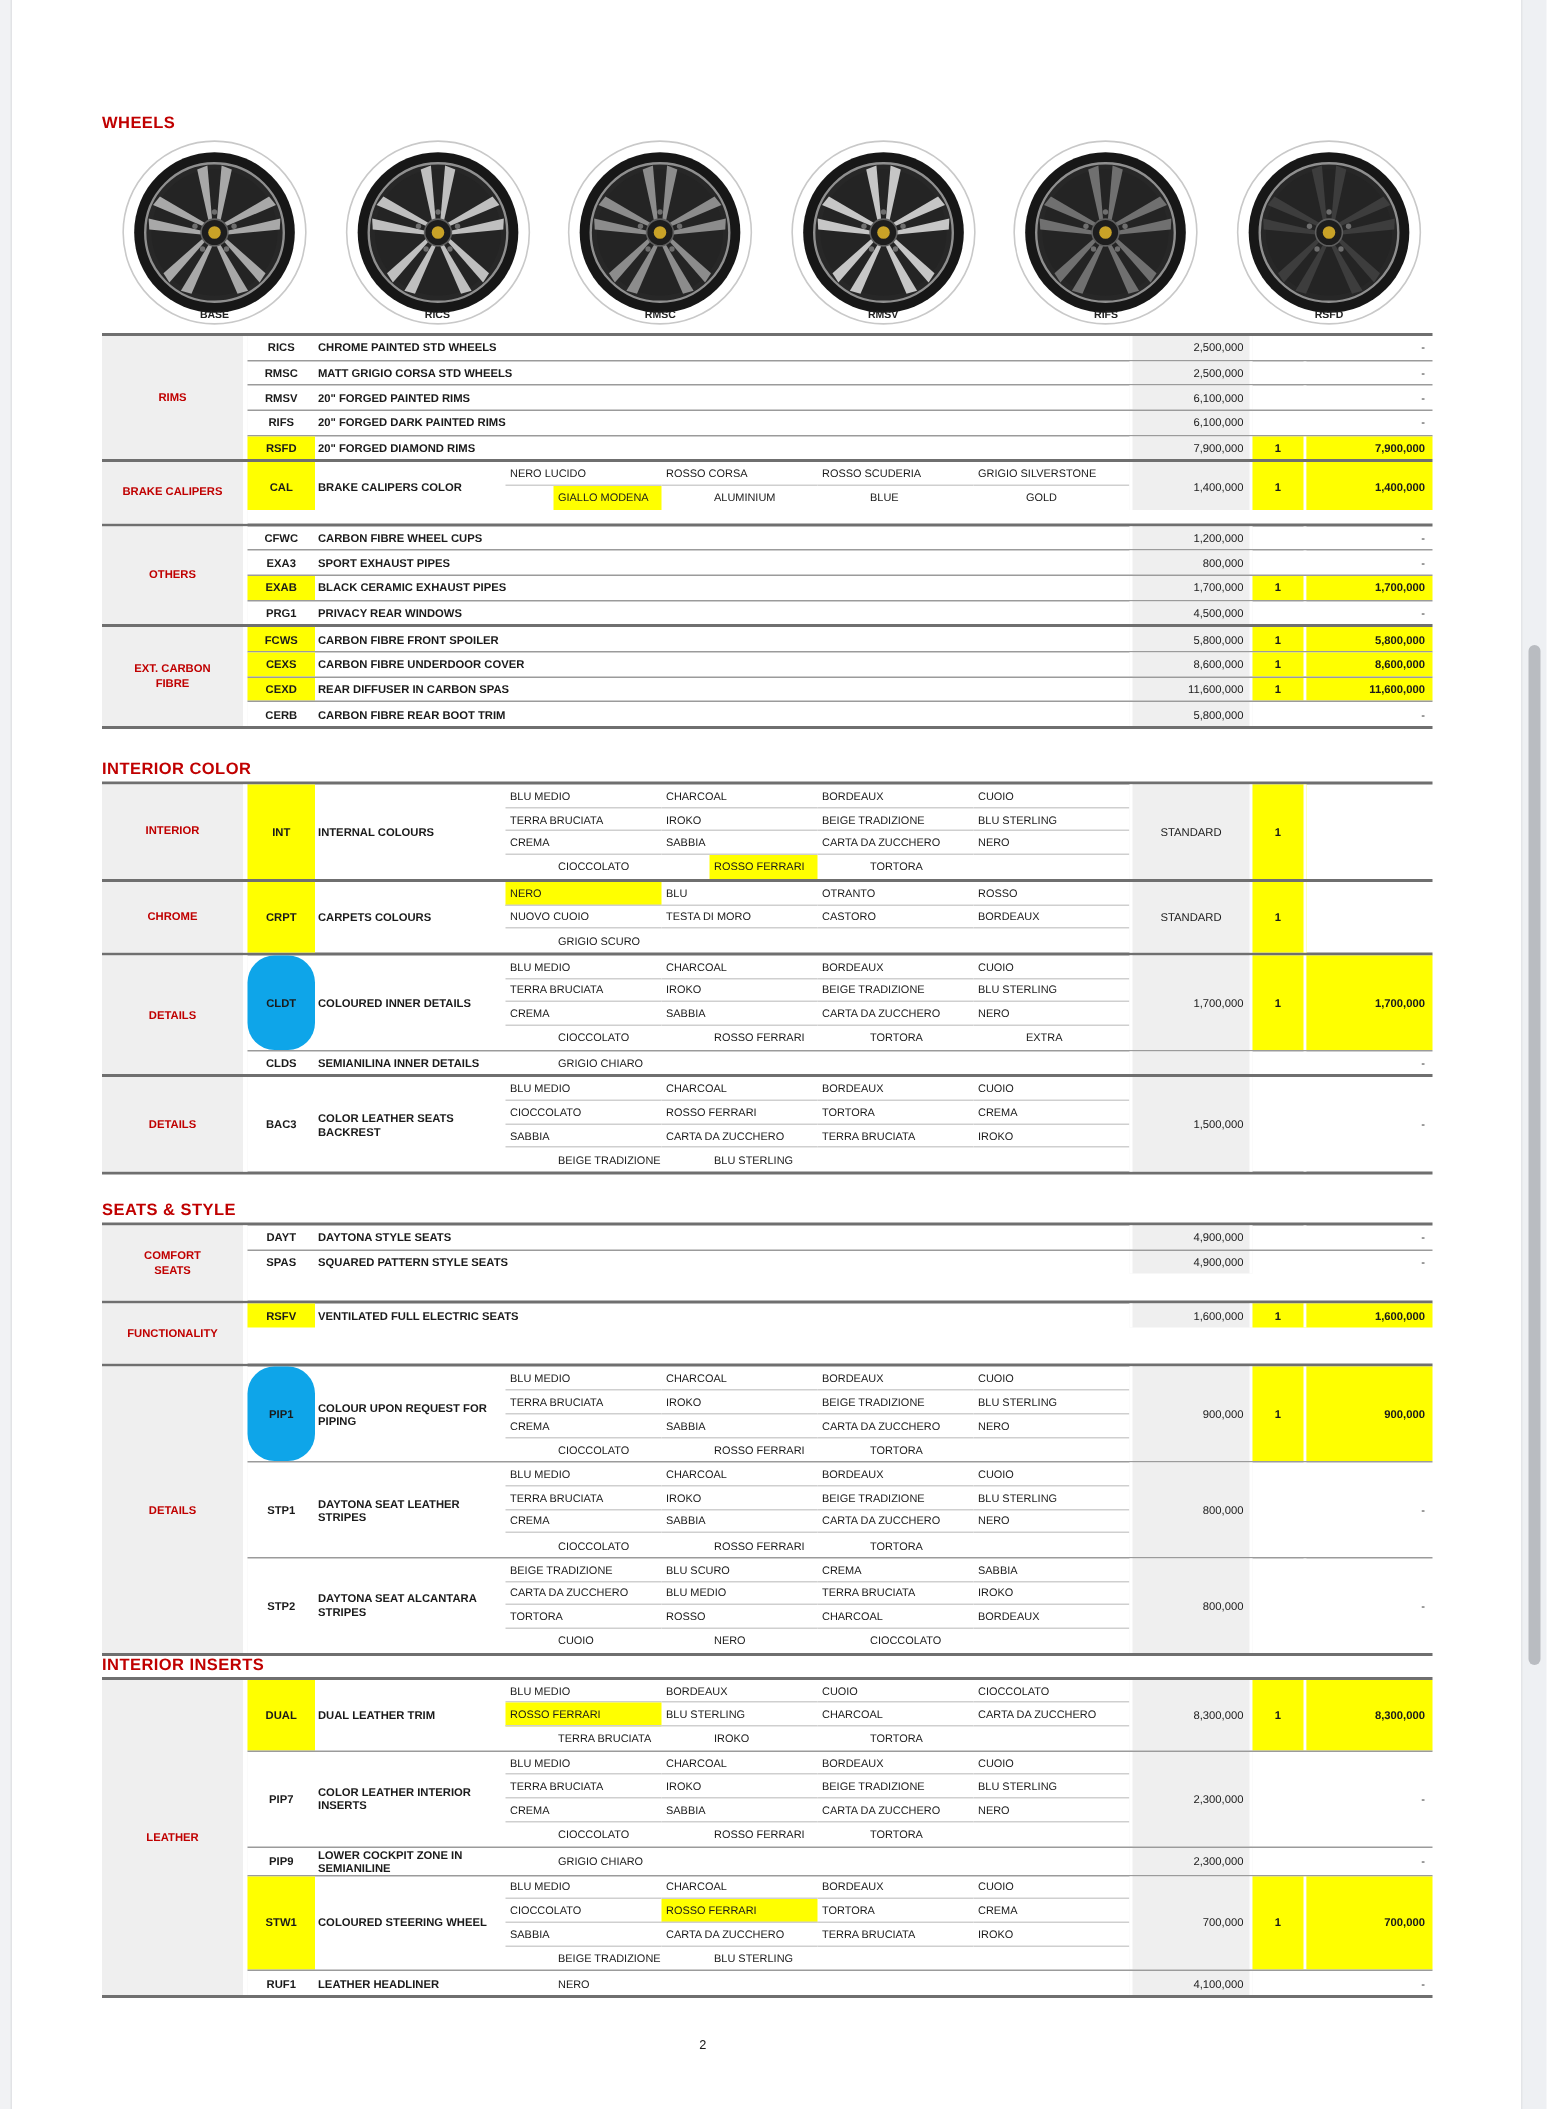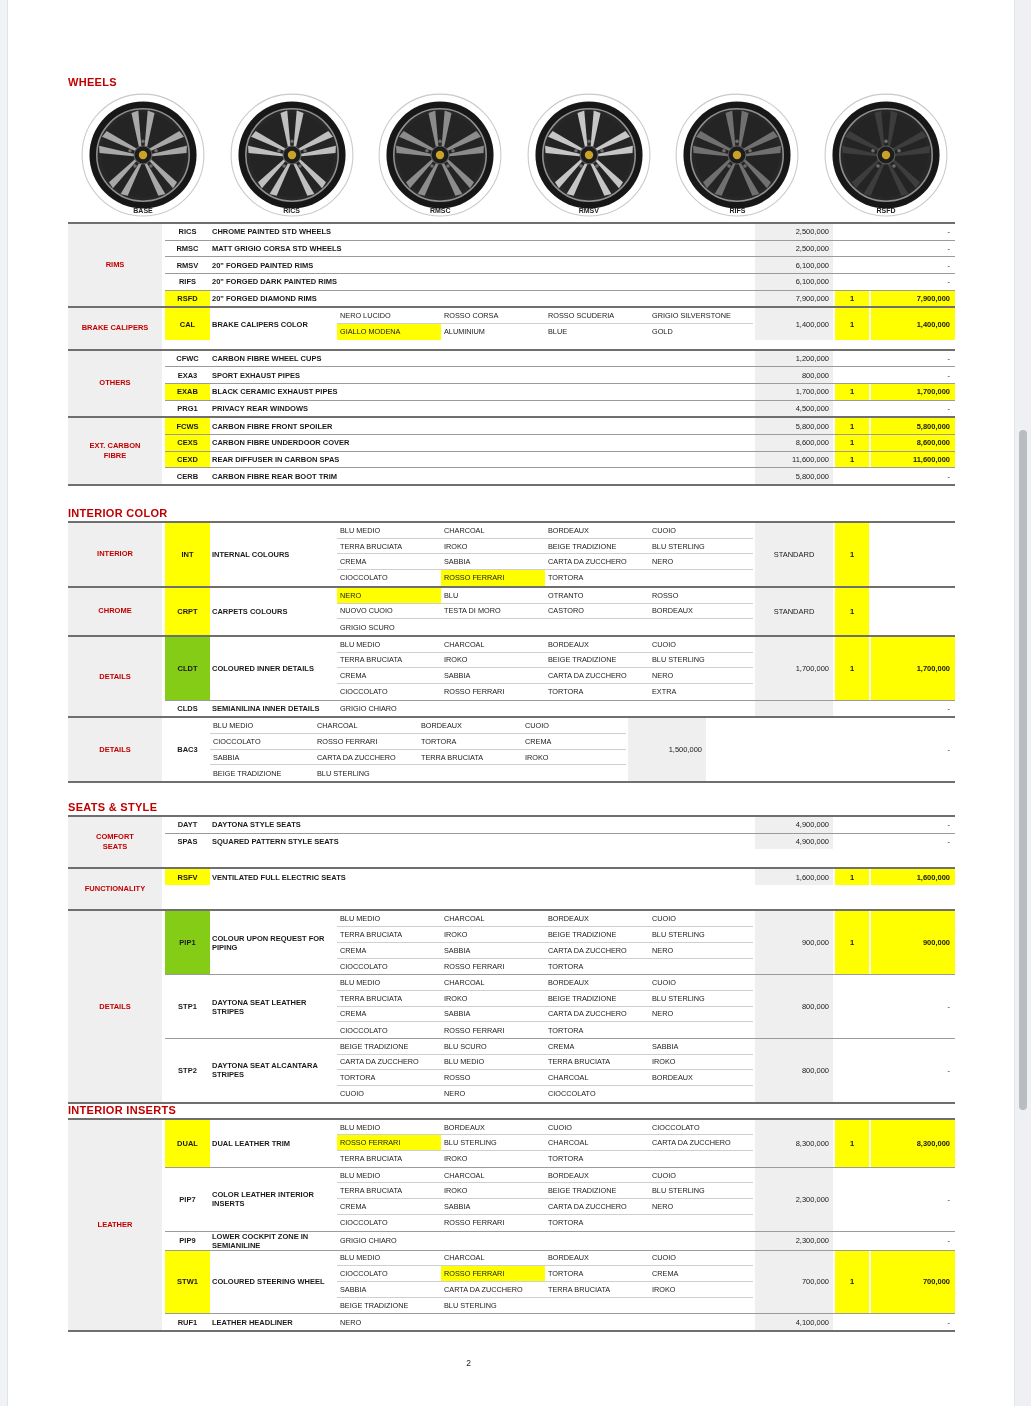"GIALLO MODENA" .ccell.last { margin-left: none -> 32px }
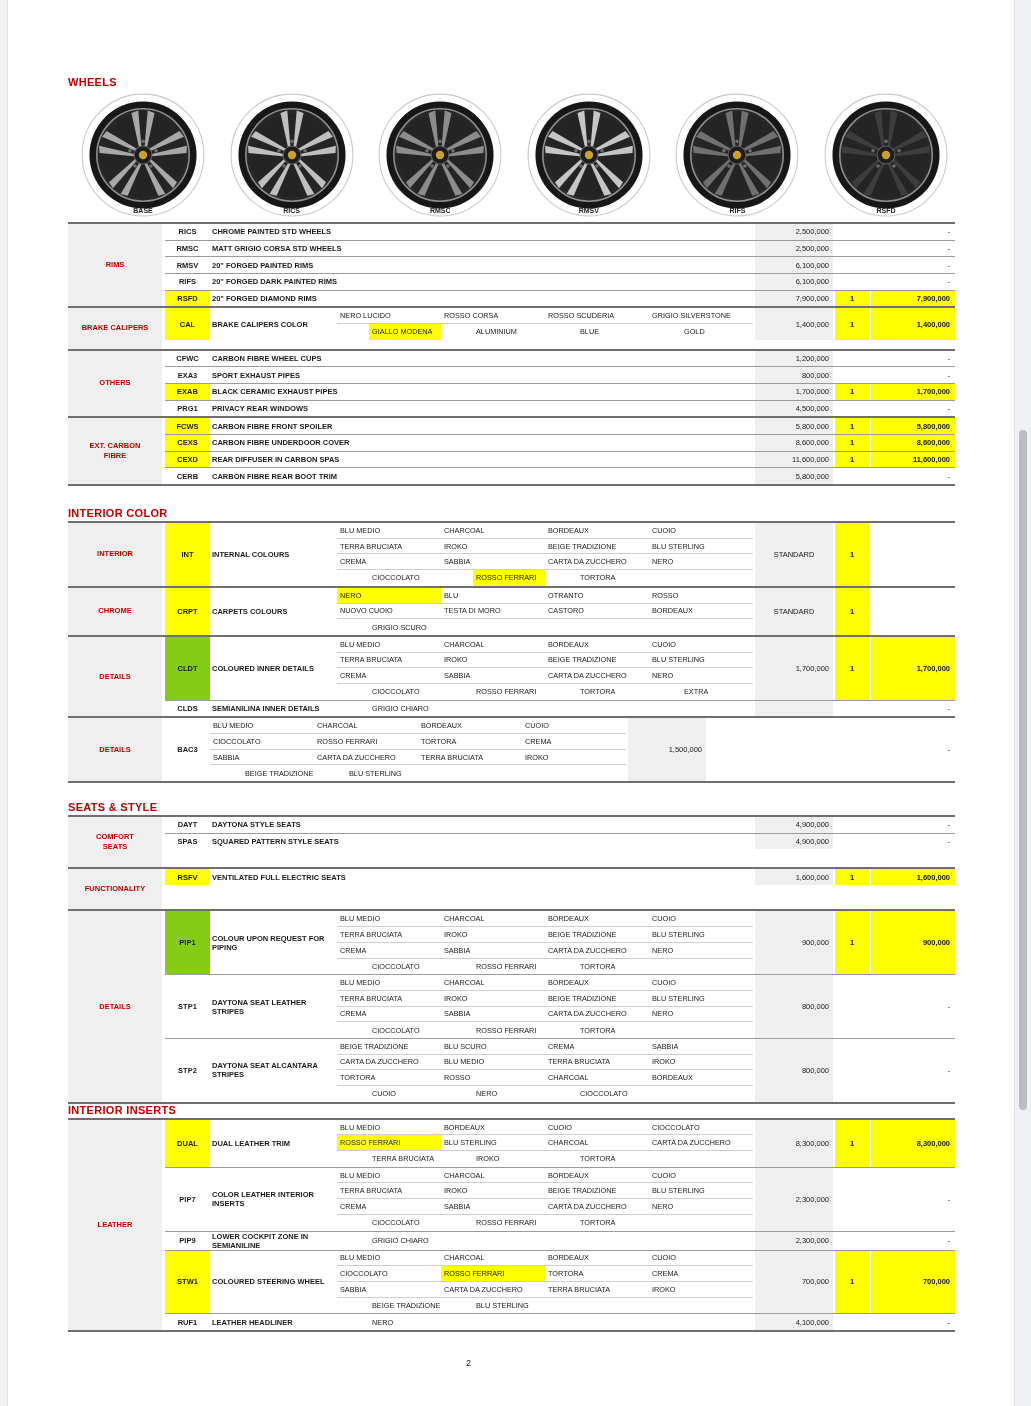"CLDT" .hl-b { background: #84cc16 -> #0ea5e9; border-radius: none -> 18px }
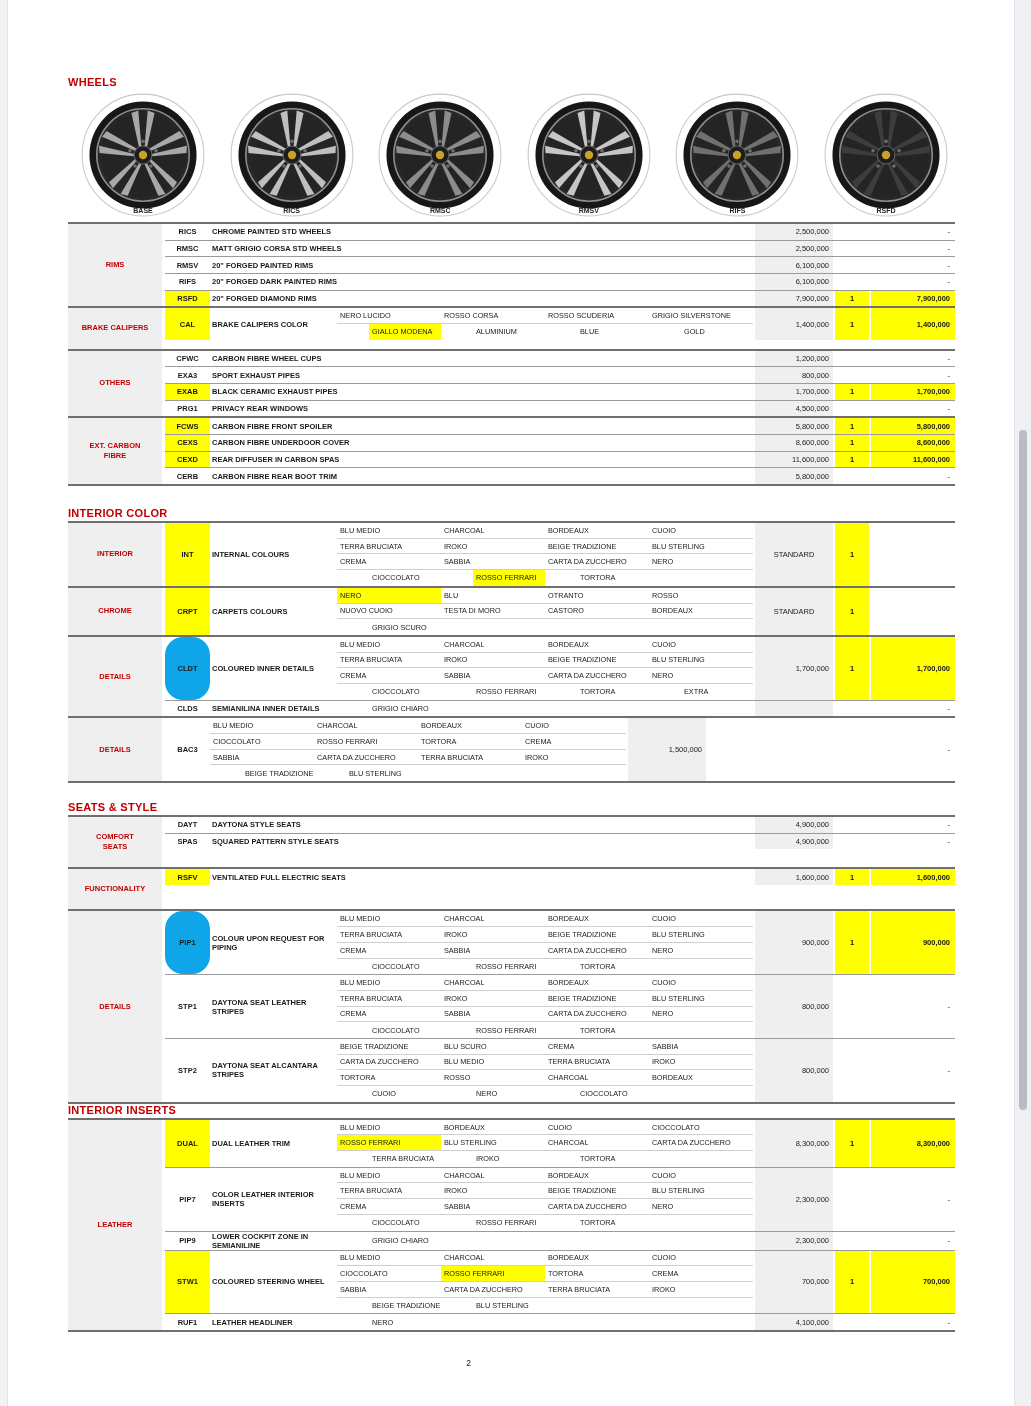"COLOR LEATHER SEATS BACKREST" div.desc { html: none -> <div>COLOR LEATHER SEATS BACKREST</div> }
